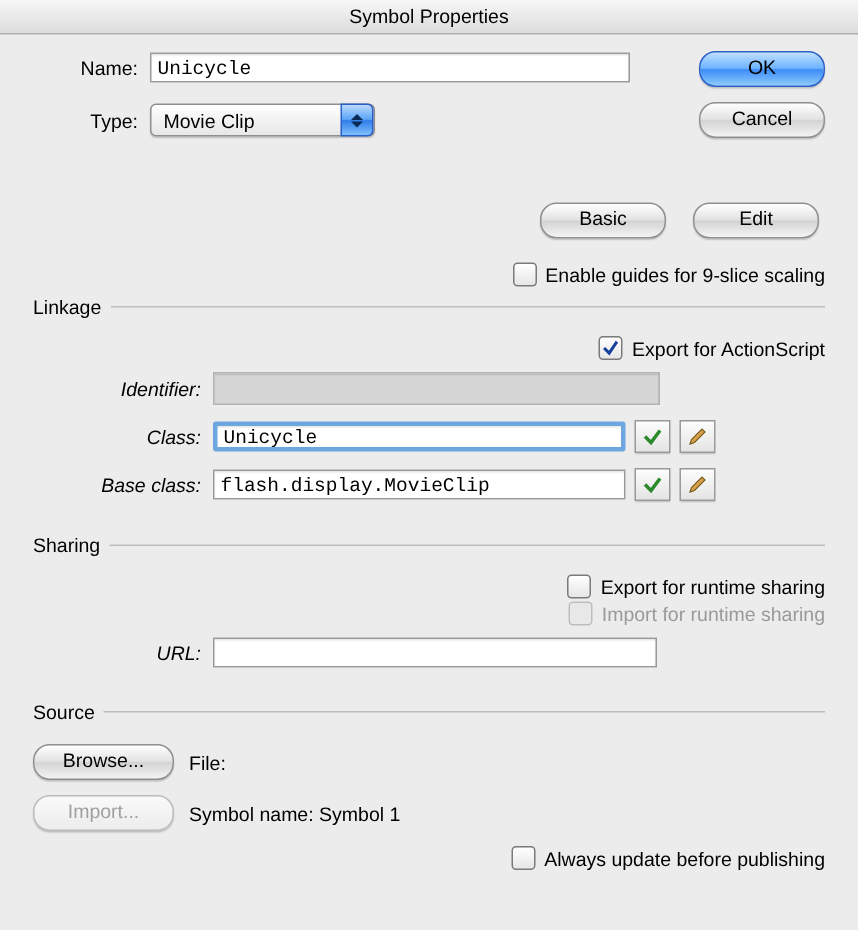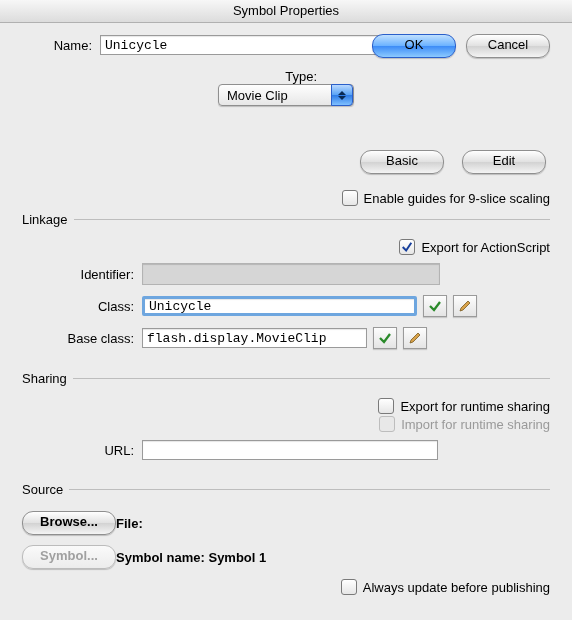"OK" .btn-stack { flex-direction: row -> column }
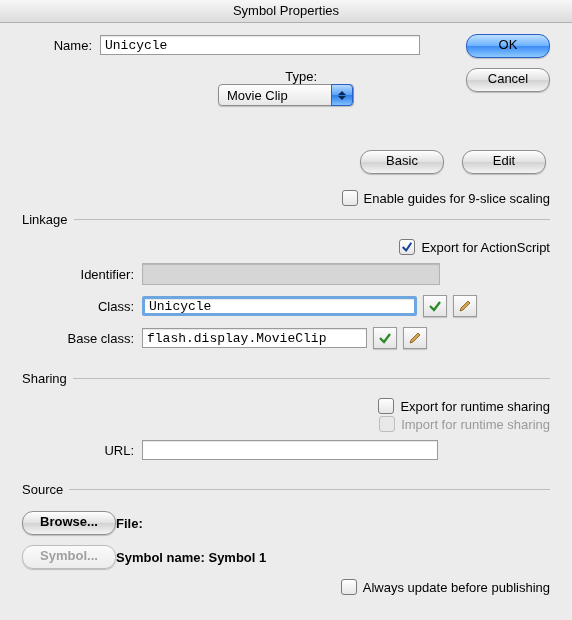"Type:" div.row { flex-direction: column -> none }
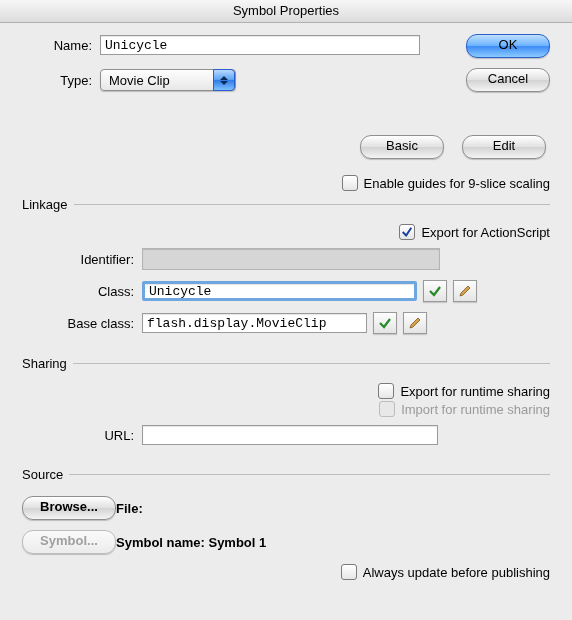"Movie Clip" .popup { width: 136px -> 150px }
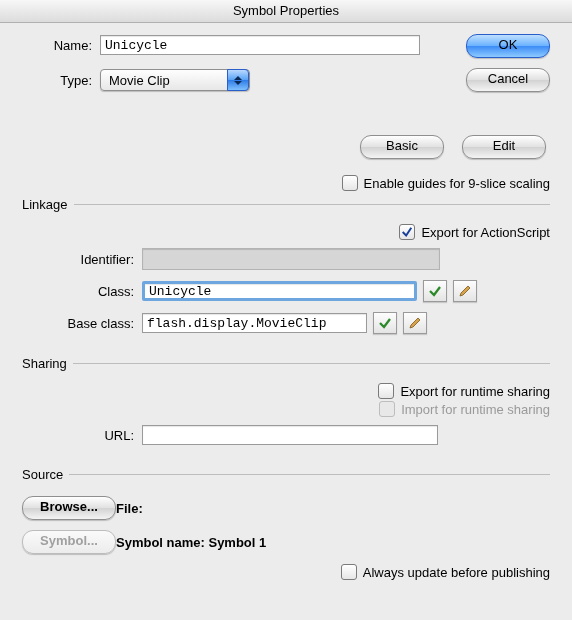"Identifier:" .lbl-wide { font-style: none -> italic }
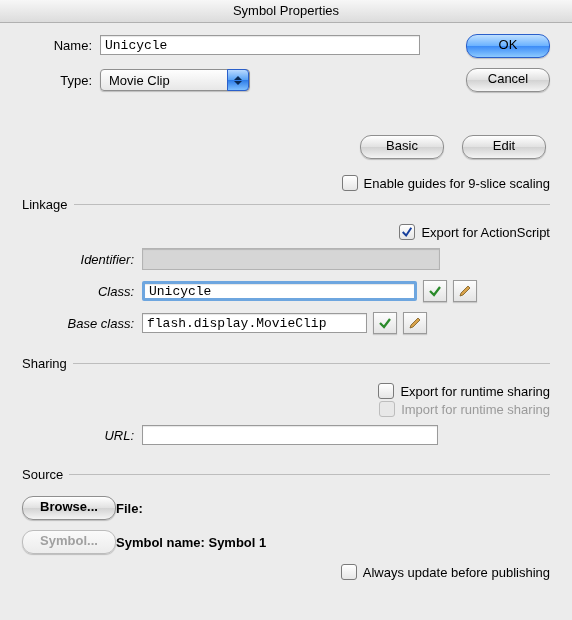"flash.display.MovieClip" .baseclass-field { width: 225px -> 275px }
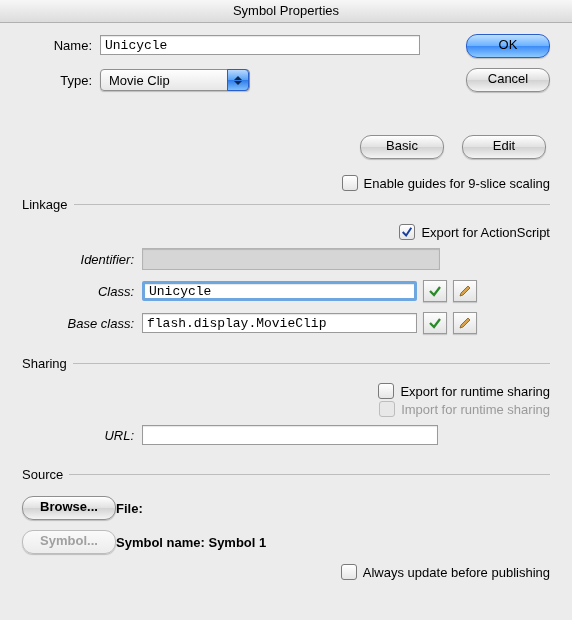"Browse..." .source-row { font-weight: bold -> none; gap: none -> 10px }
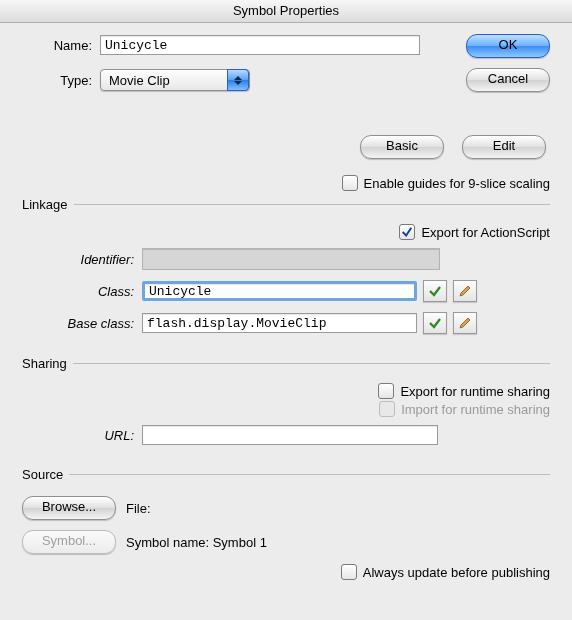"Symbol..." div.btn { text: Symbol -> Import }
